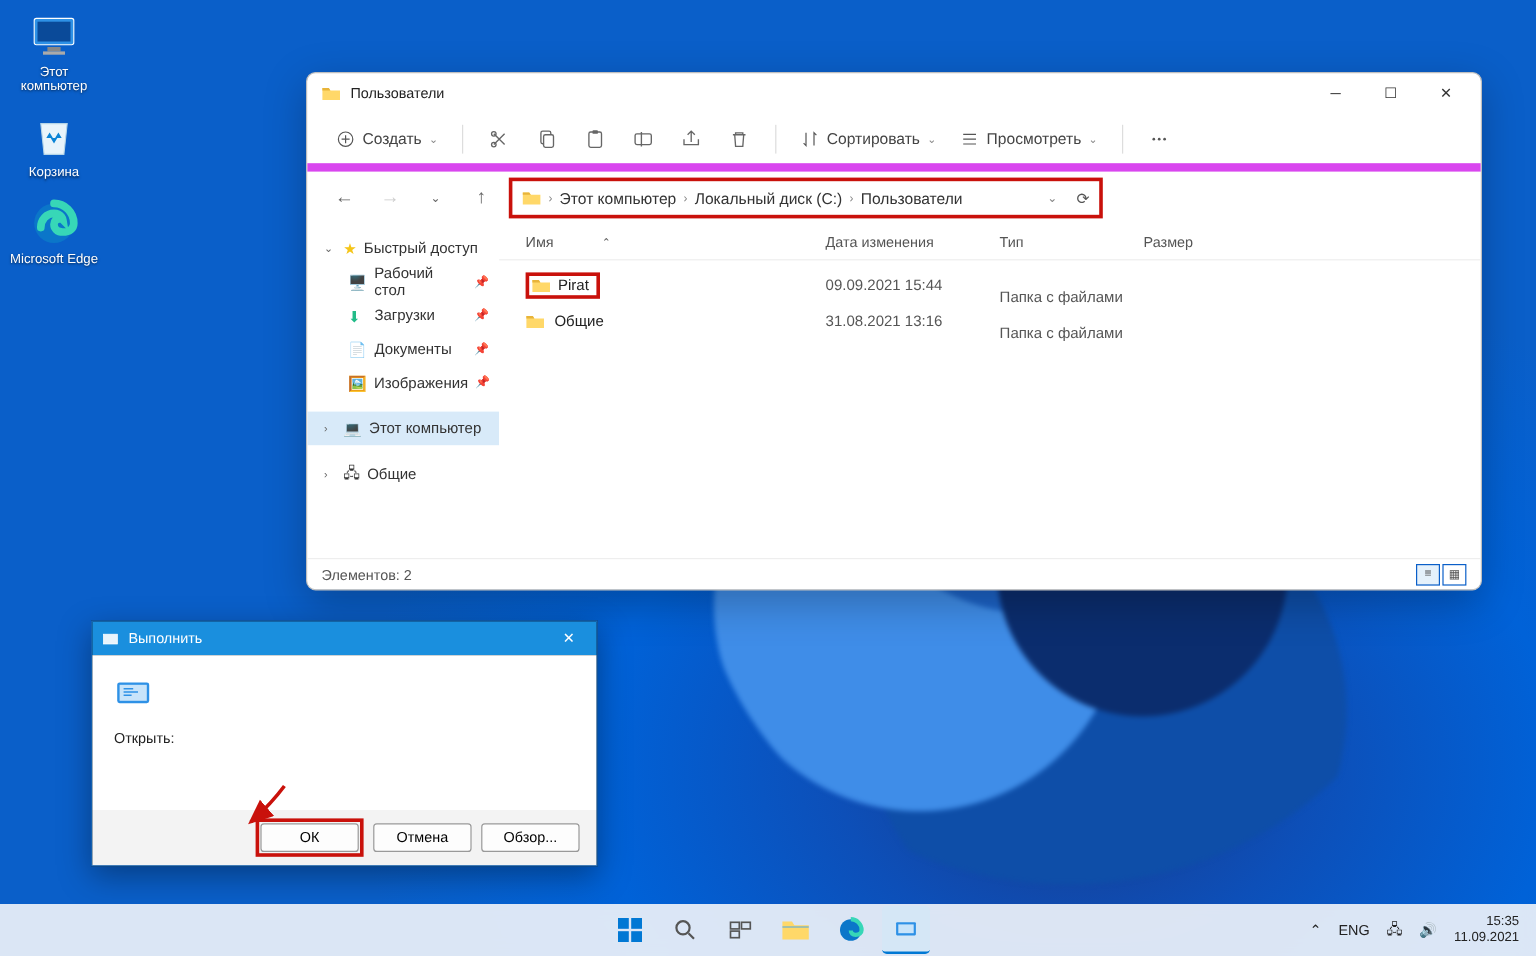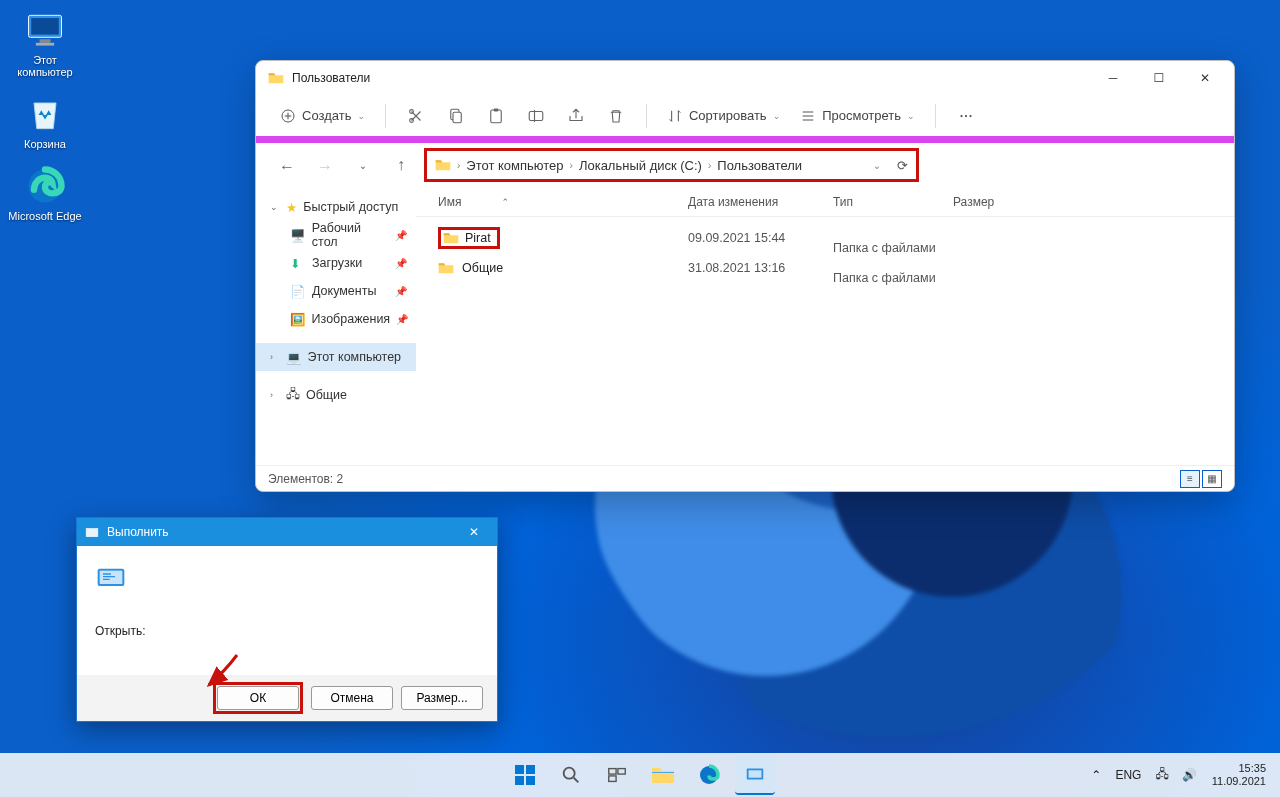"Открыть:" .run-row2 { margin-top: 20px -> 4px }
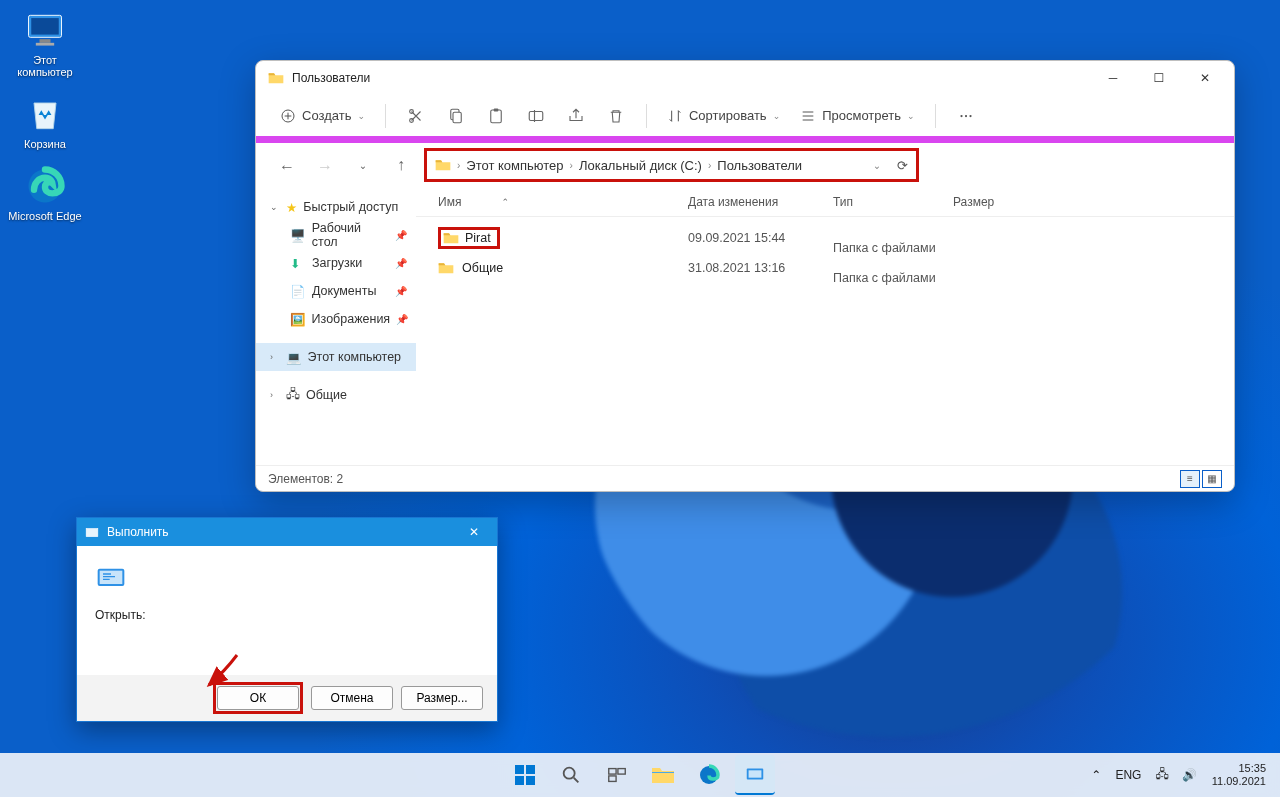"Размер..." button.run-btn { text: Размер -> Обзор }
